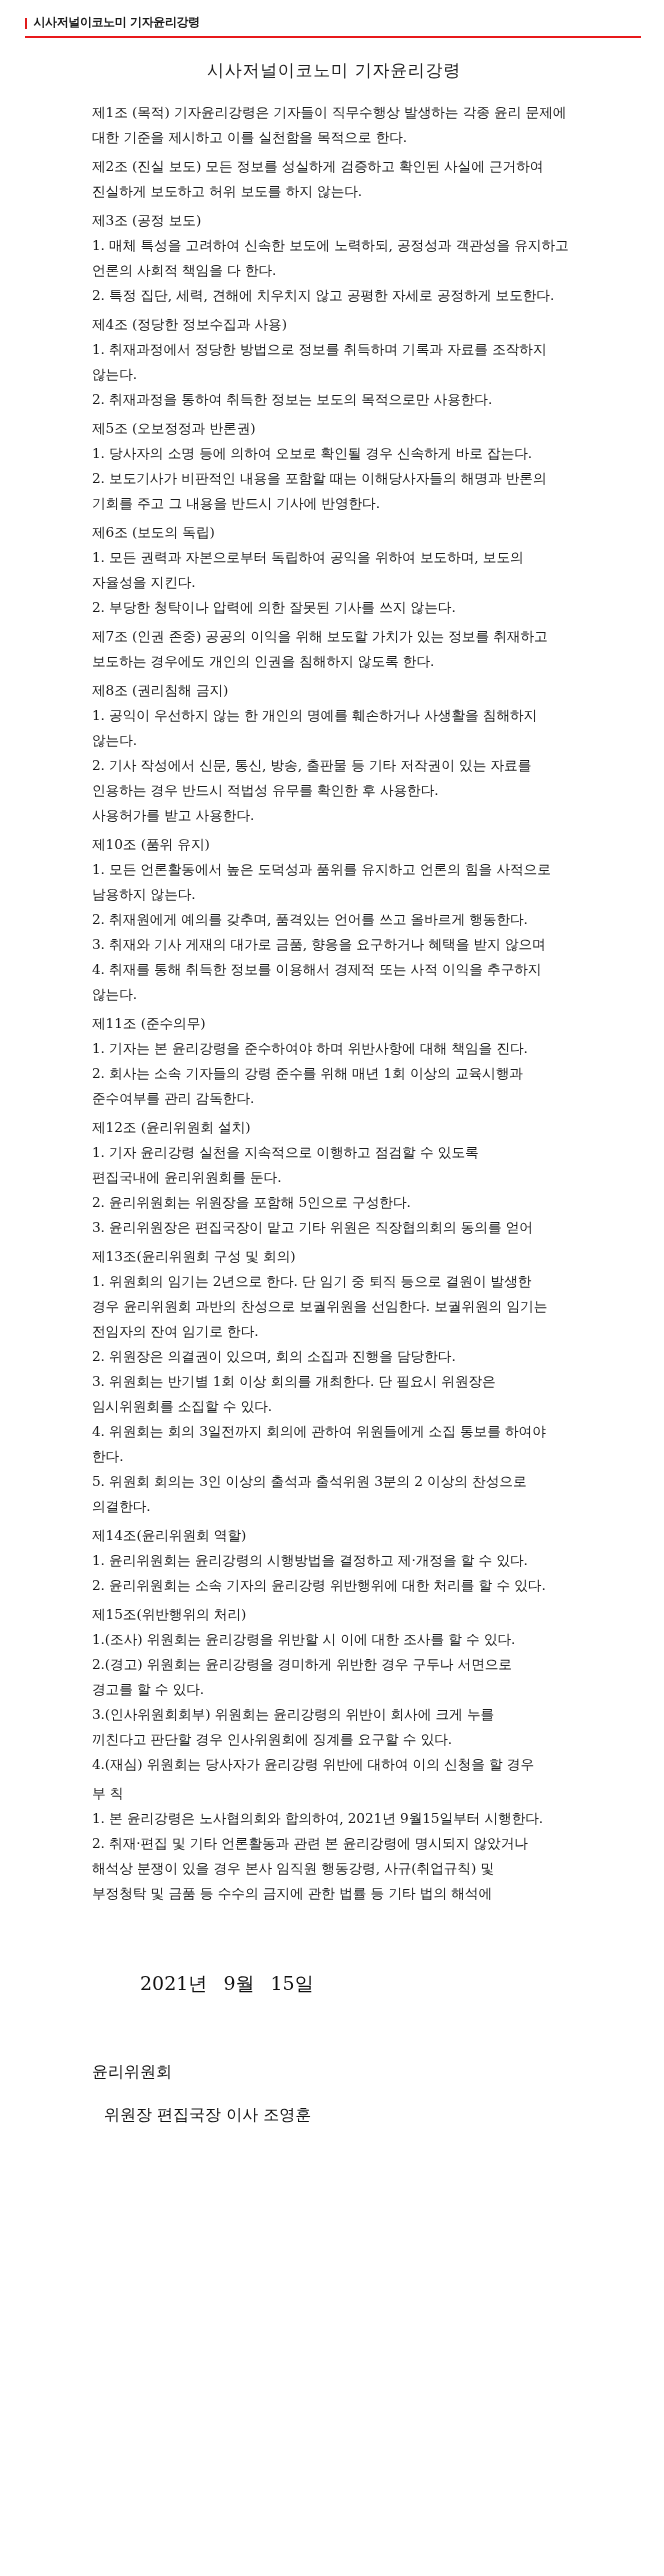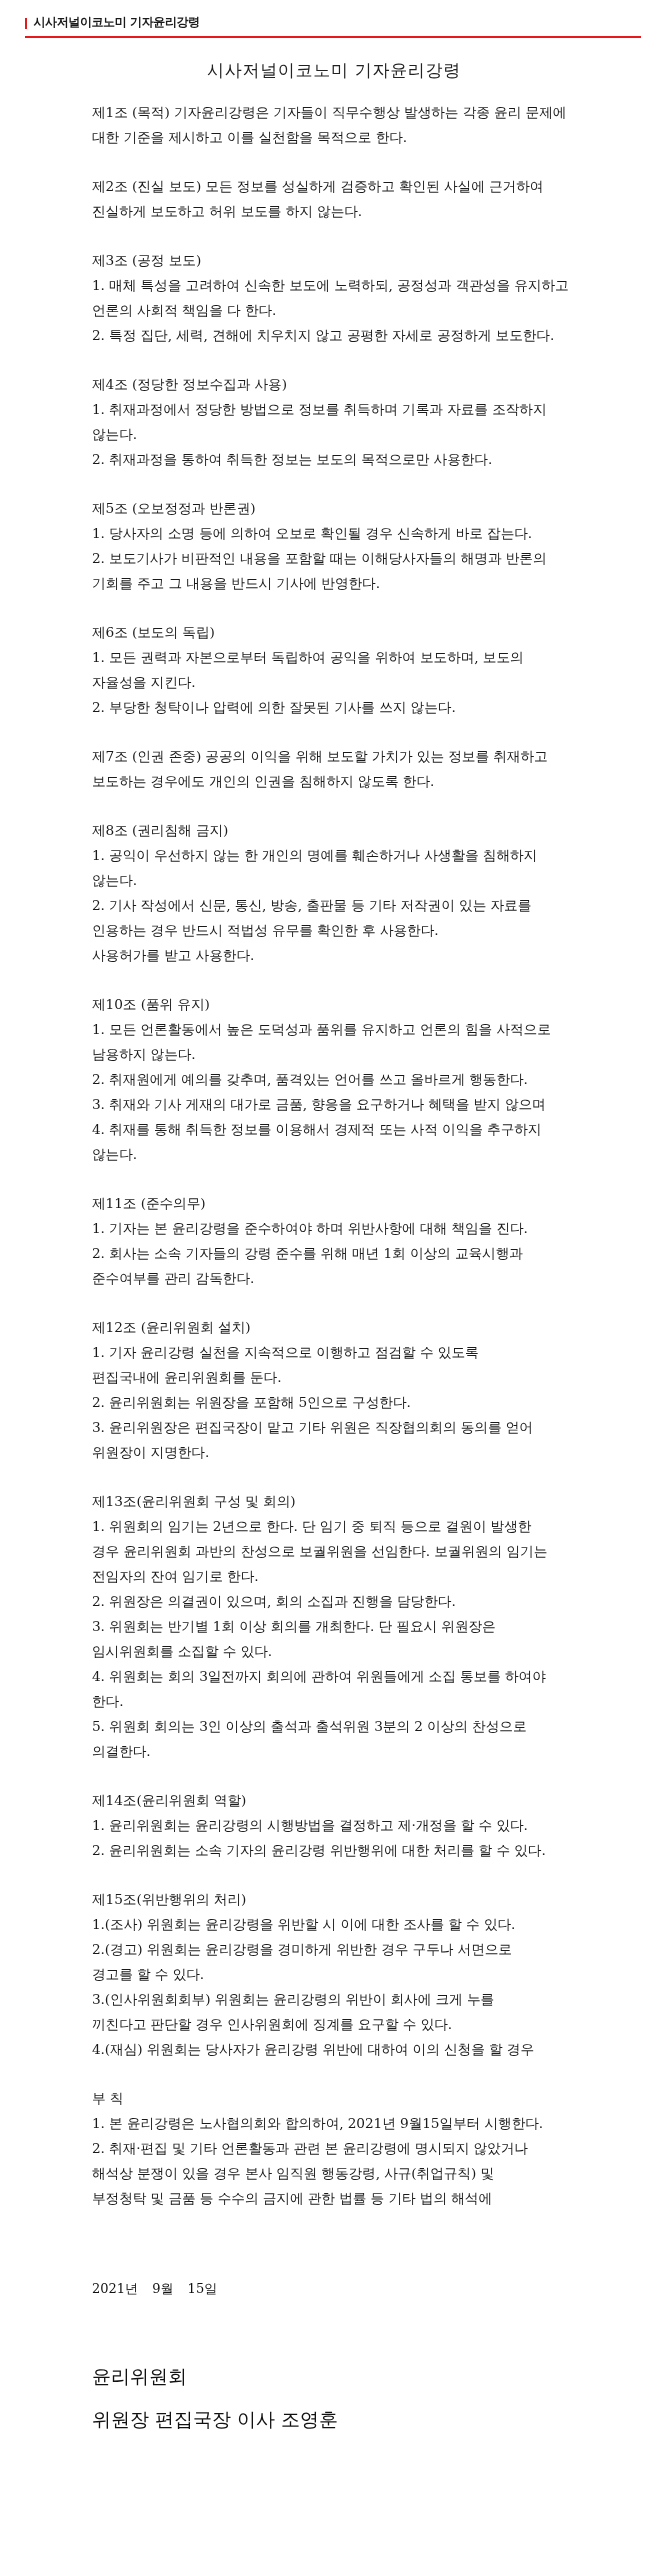"제2조 (진실 보도) 모든 정보를" .article { margin-top: 24px -> 4px }
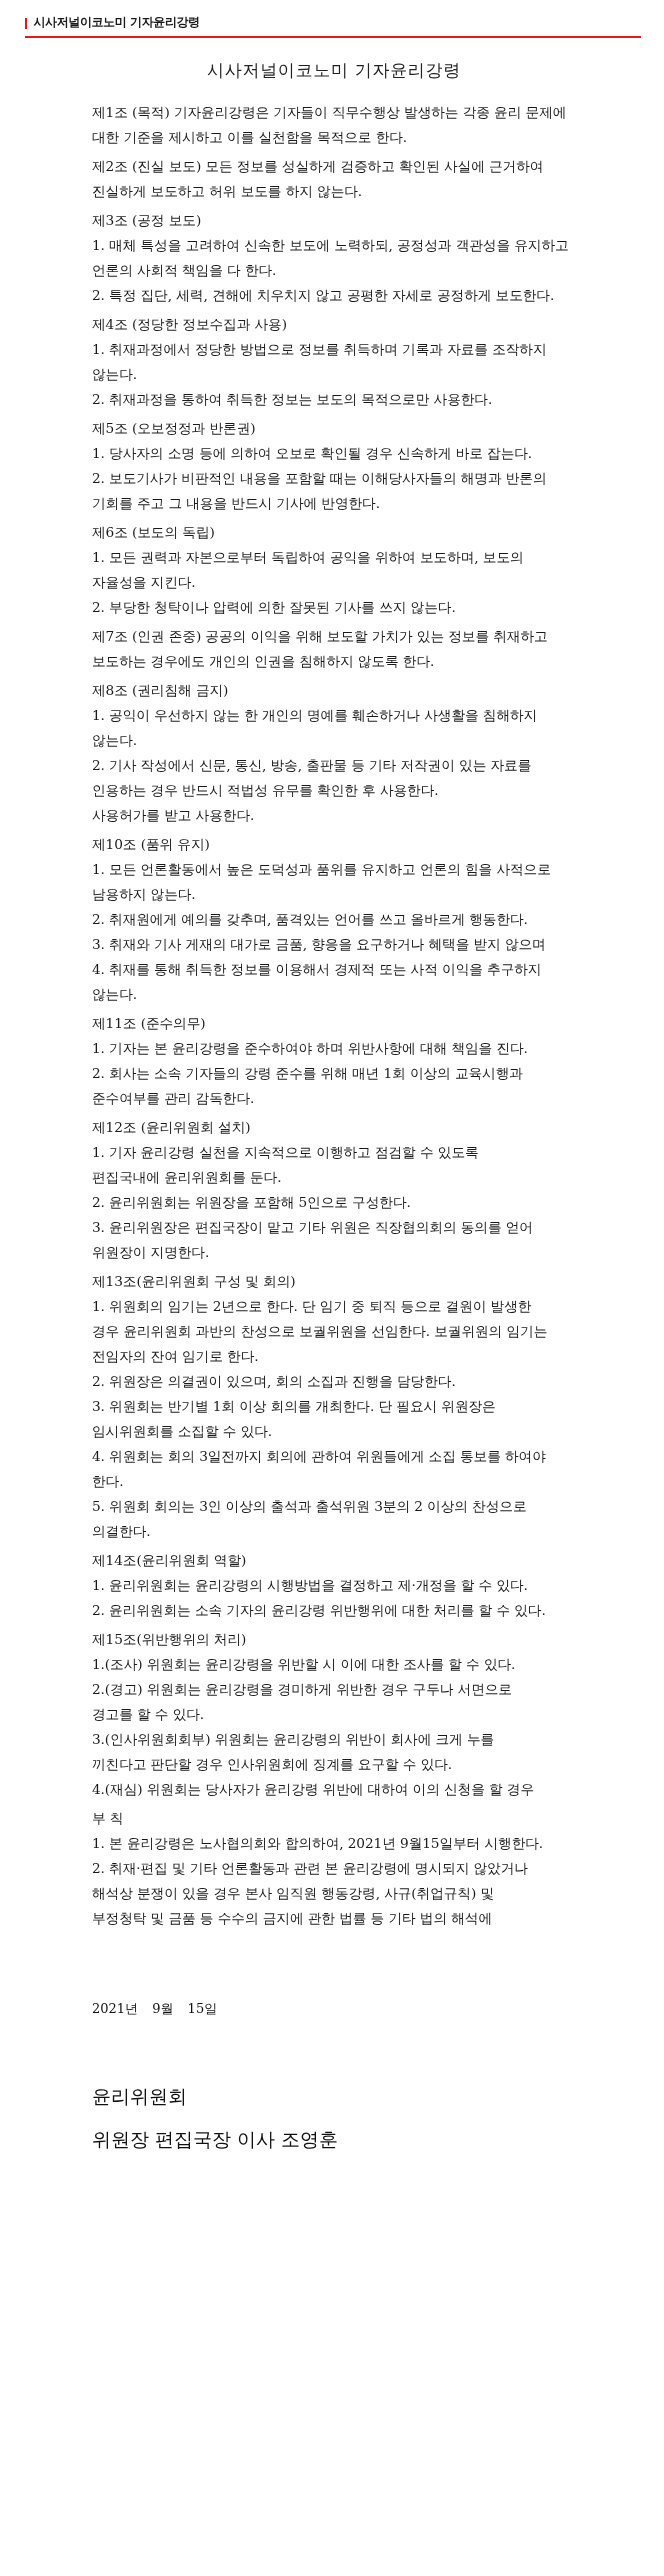"위원장이 지명한다." div.line { html: <div>위원장이 지명한다.</div> -> none }
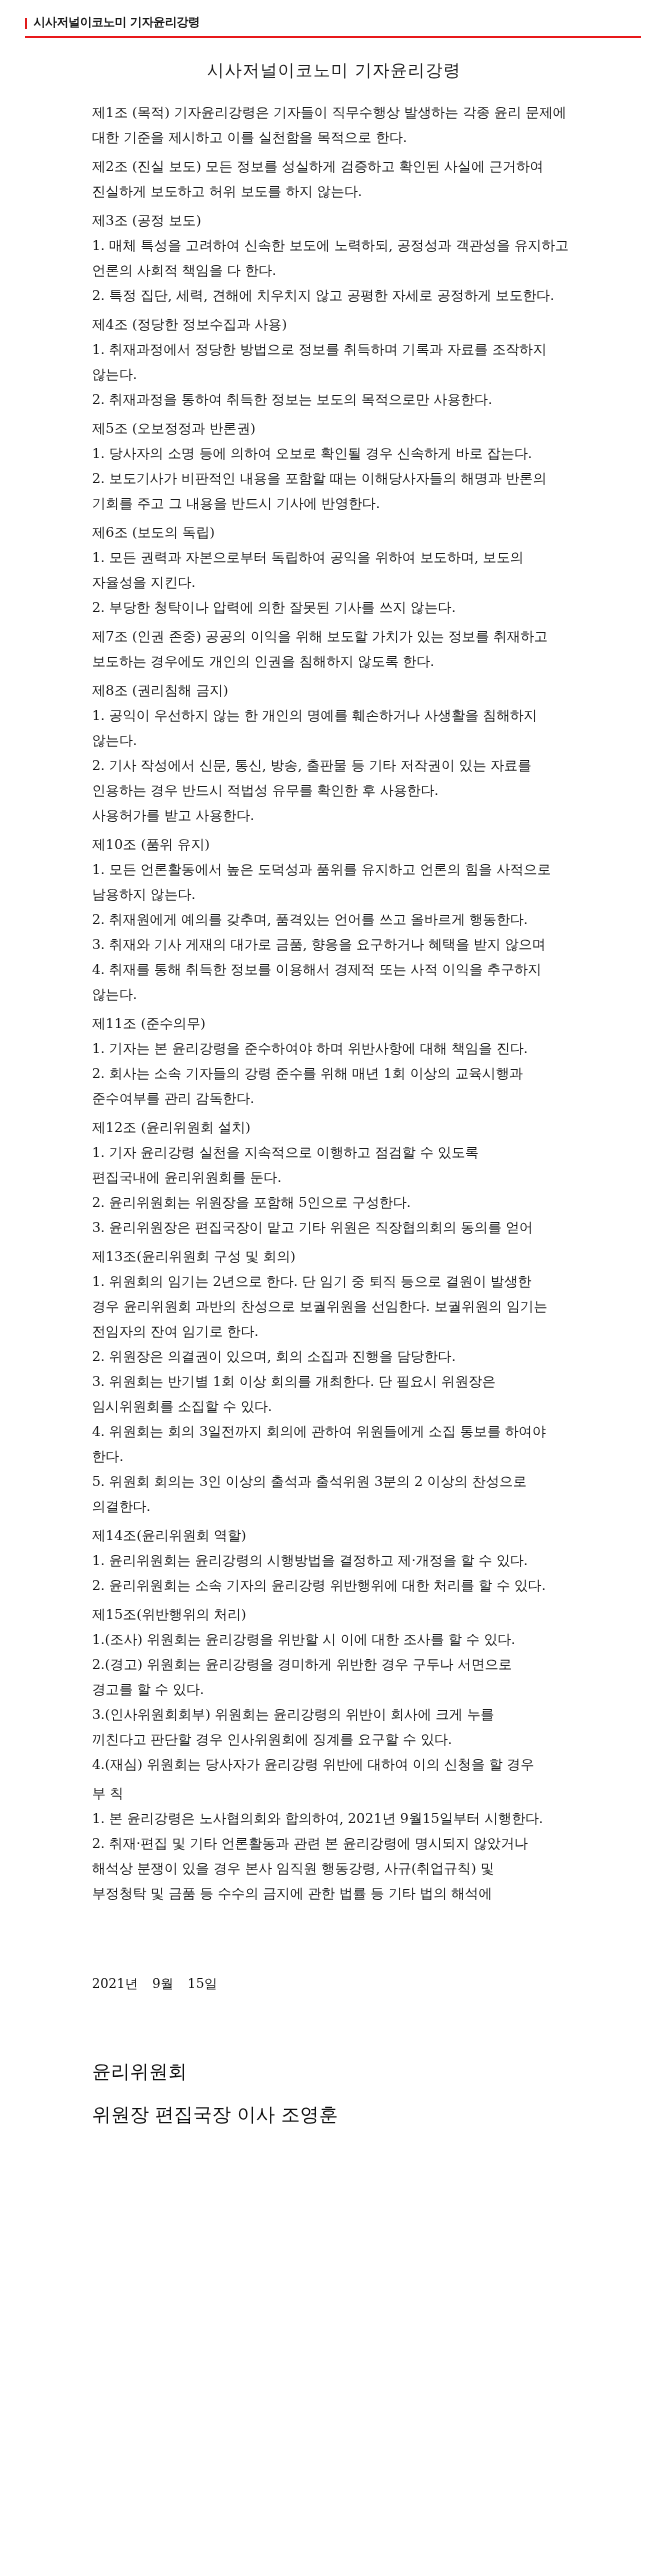"2021년 9월 15일" .date { font-size: 13px -> 19px; margin-left: none -> 48px }
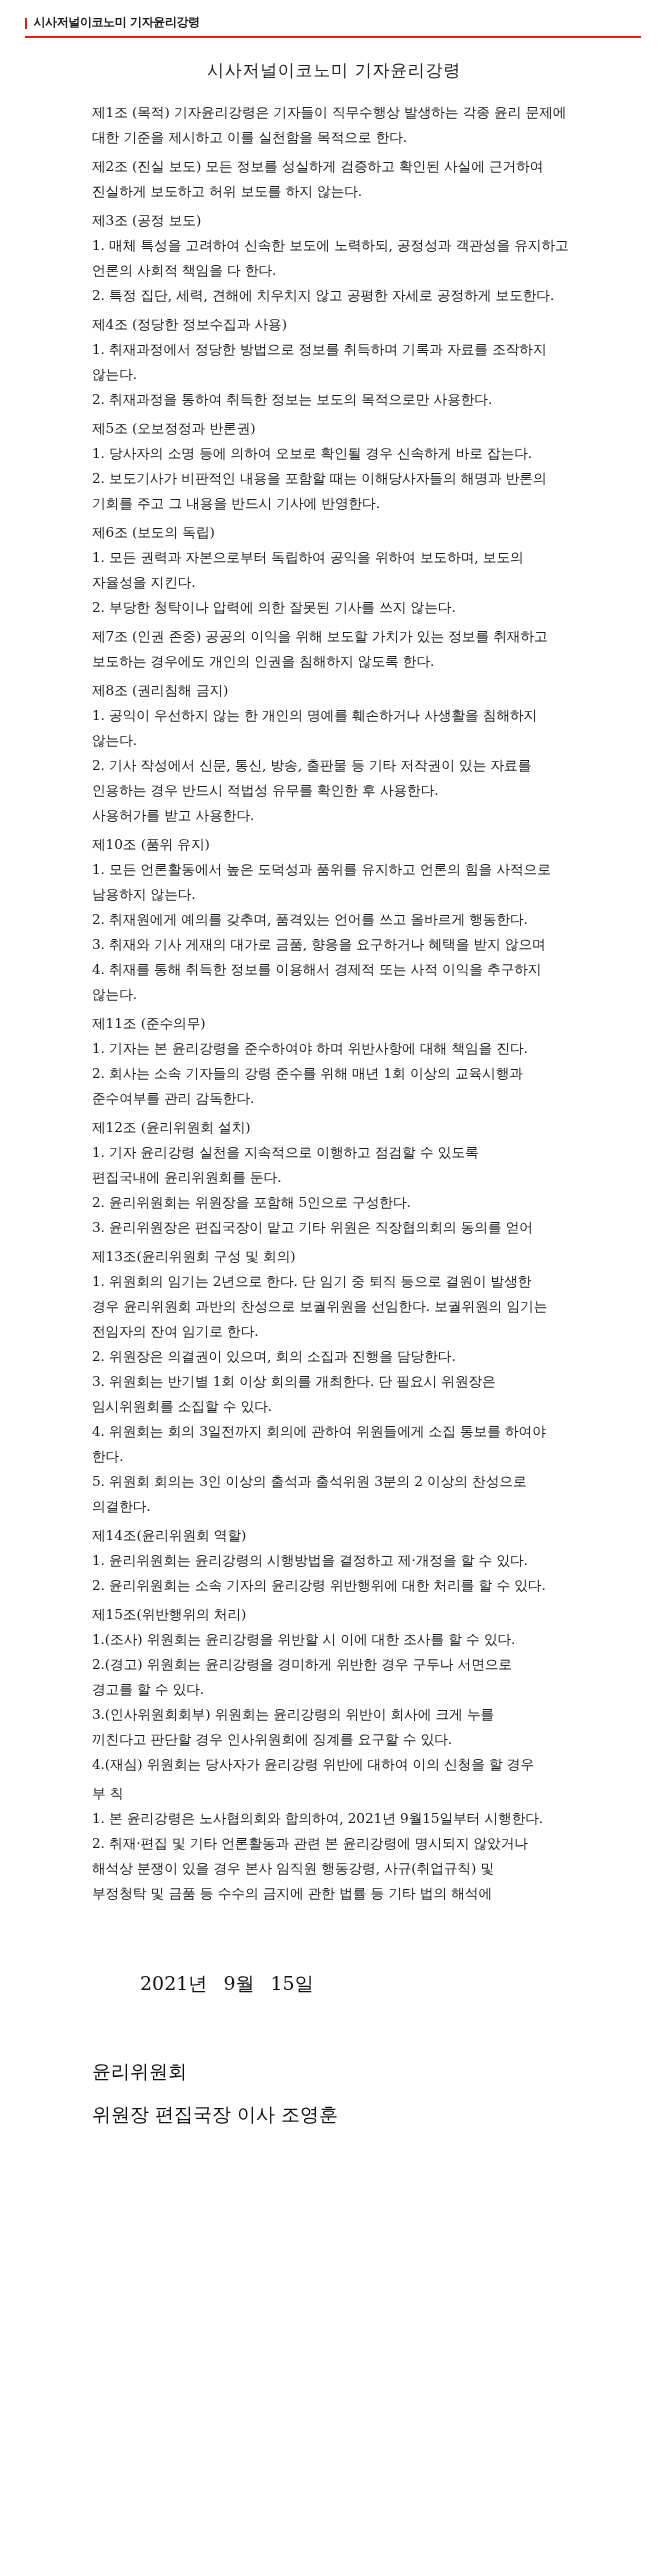"윤리위원회" .member { font-size: 19px -> 16px }
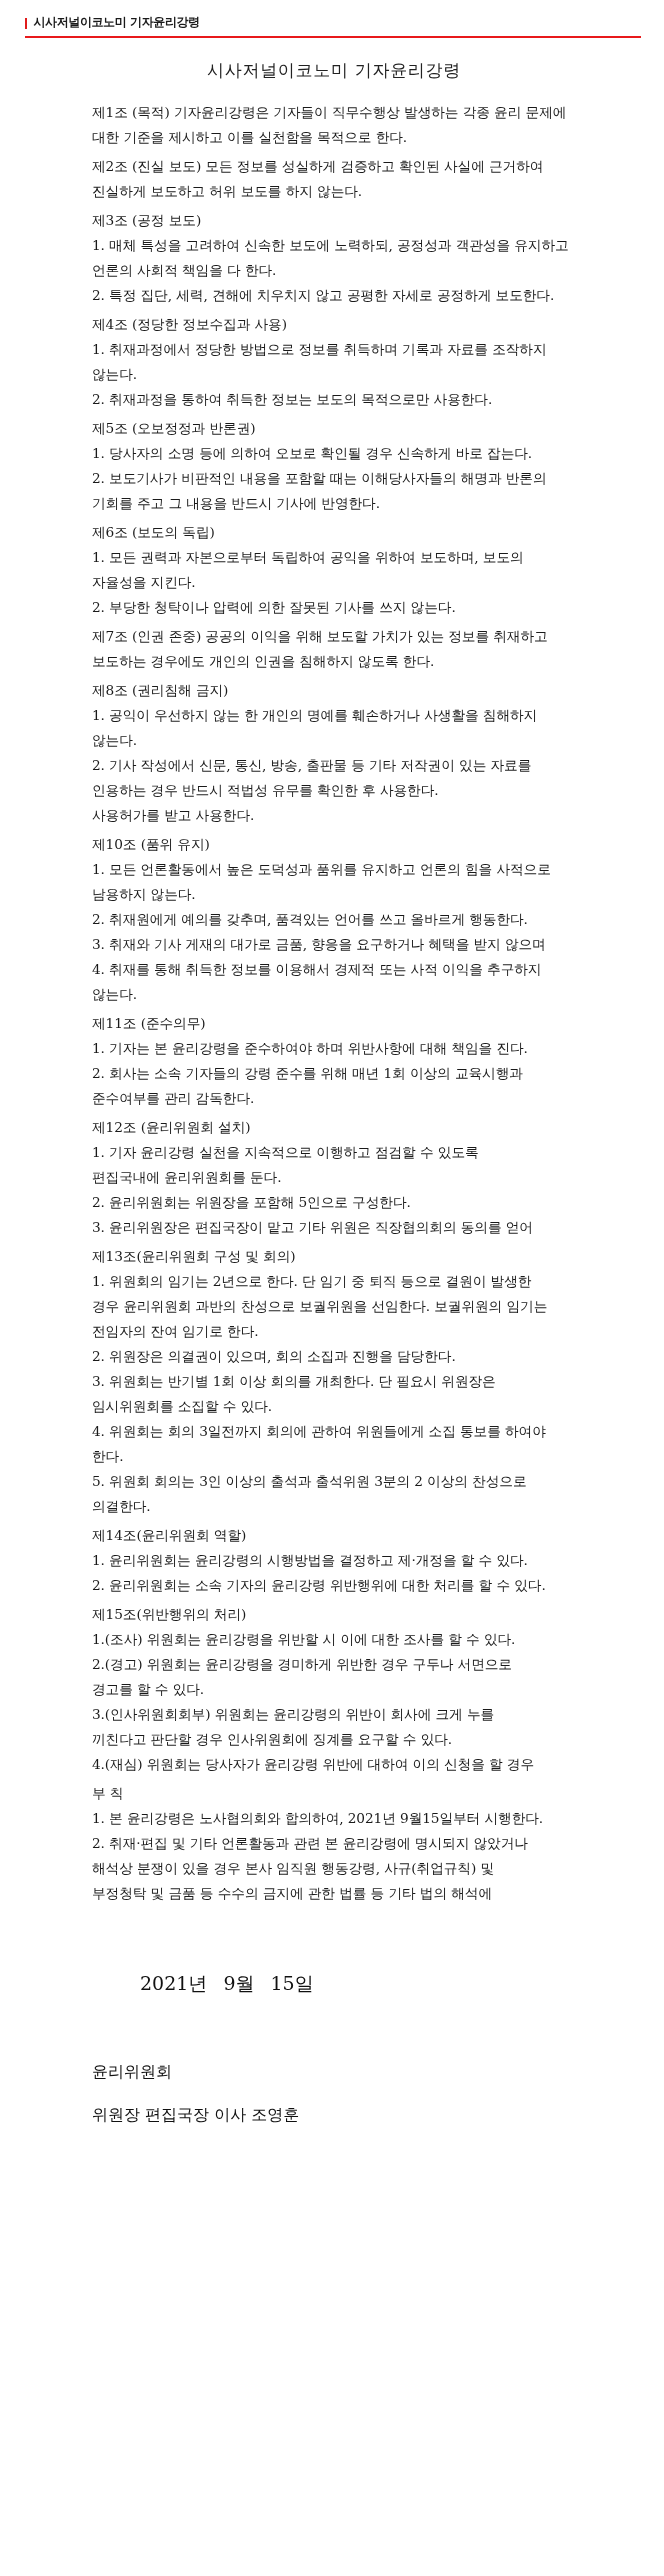"위원장 편집국장 이사 조영훈" div.member { margin-left: none -> 12px }
